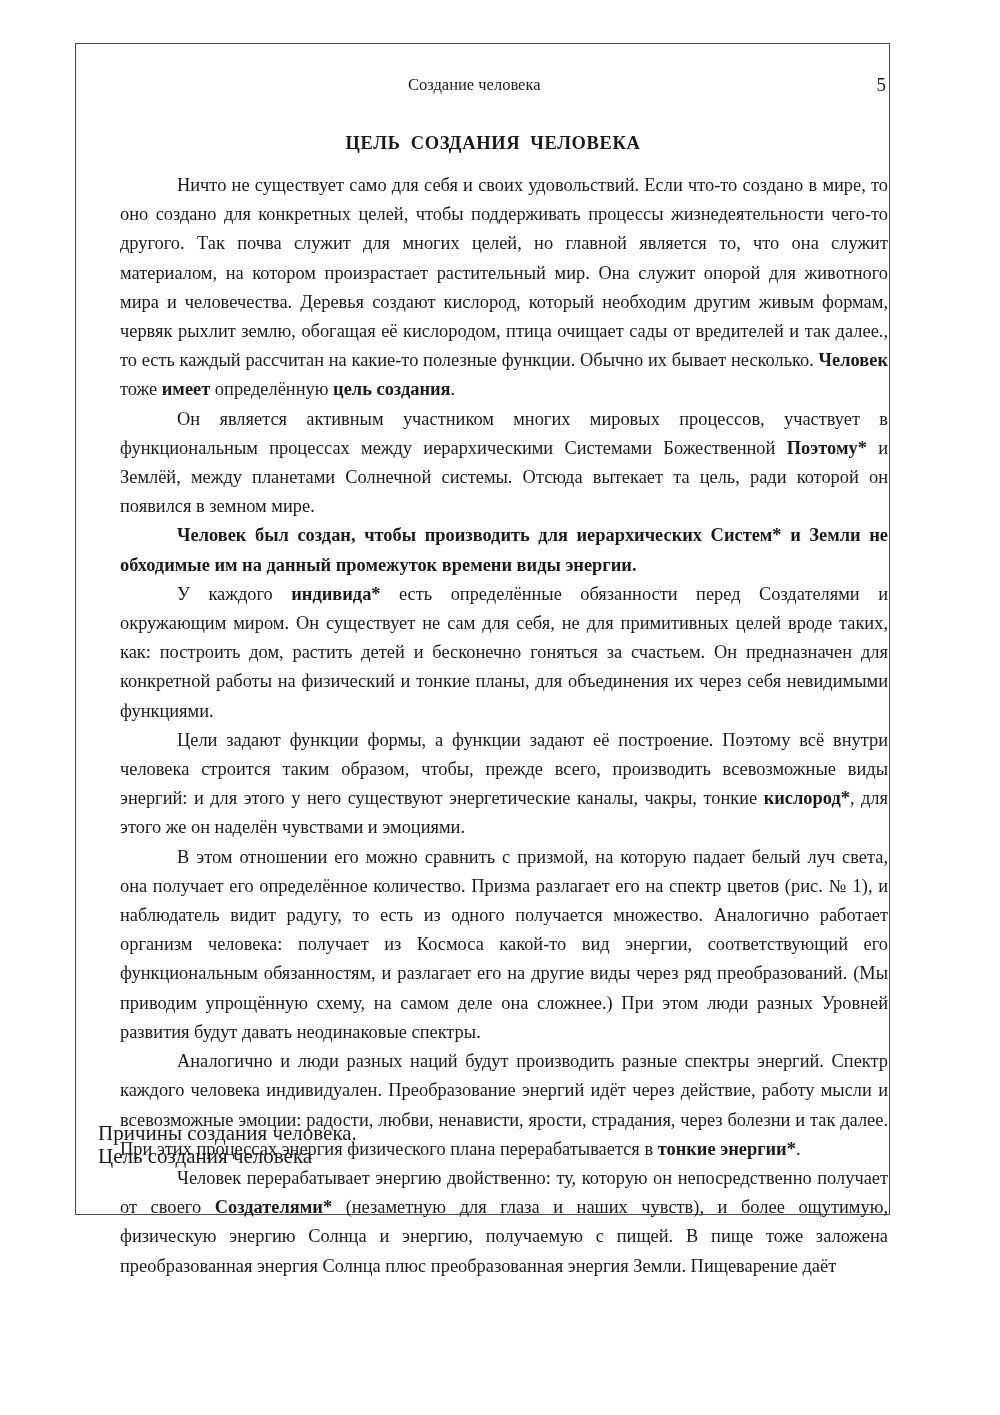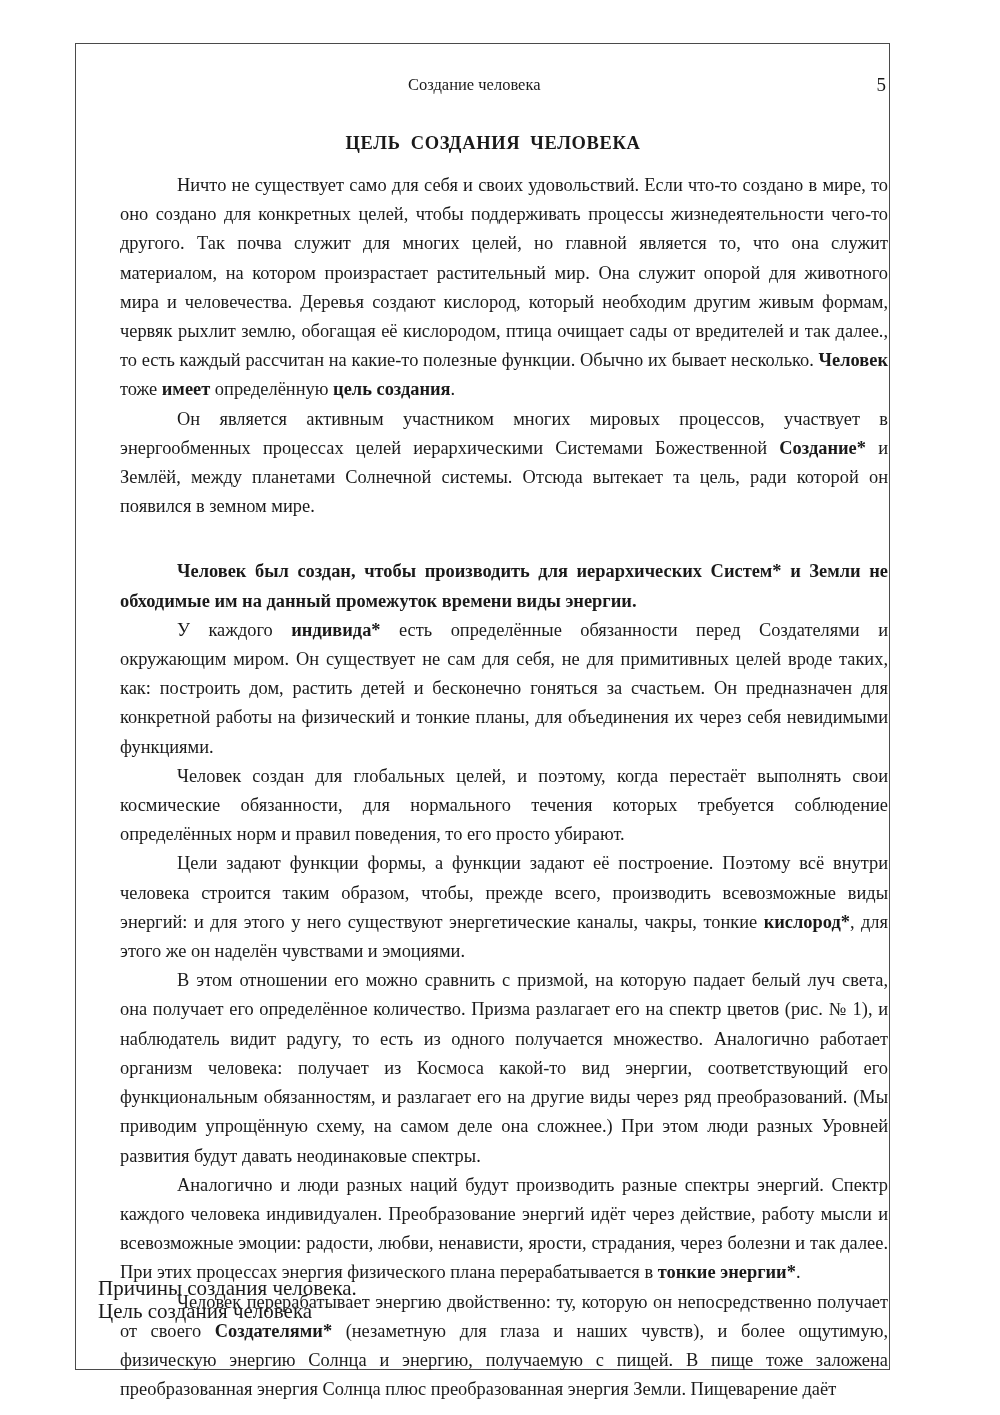"Создание человека" .page-sheet { height: 1327px -> 1172px }
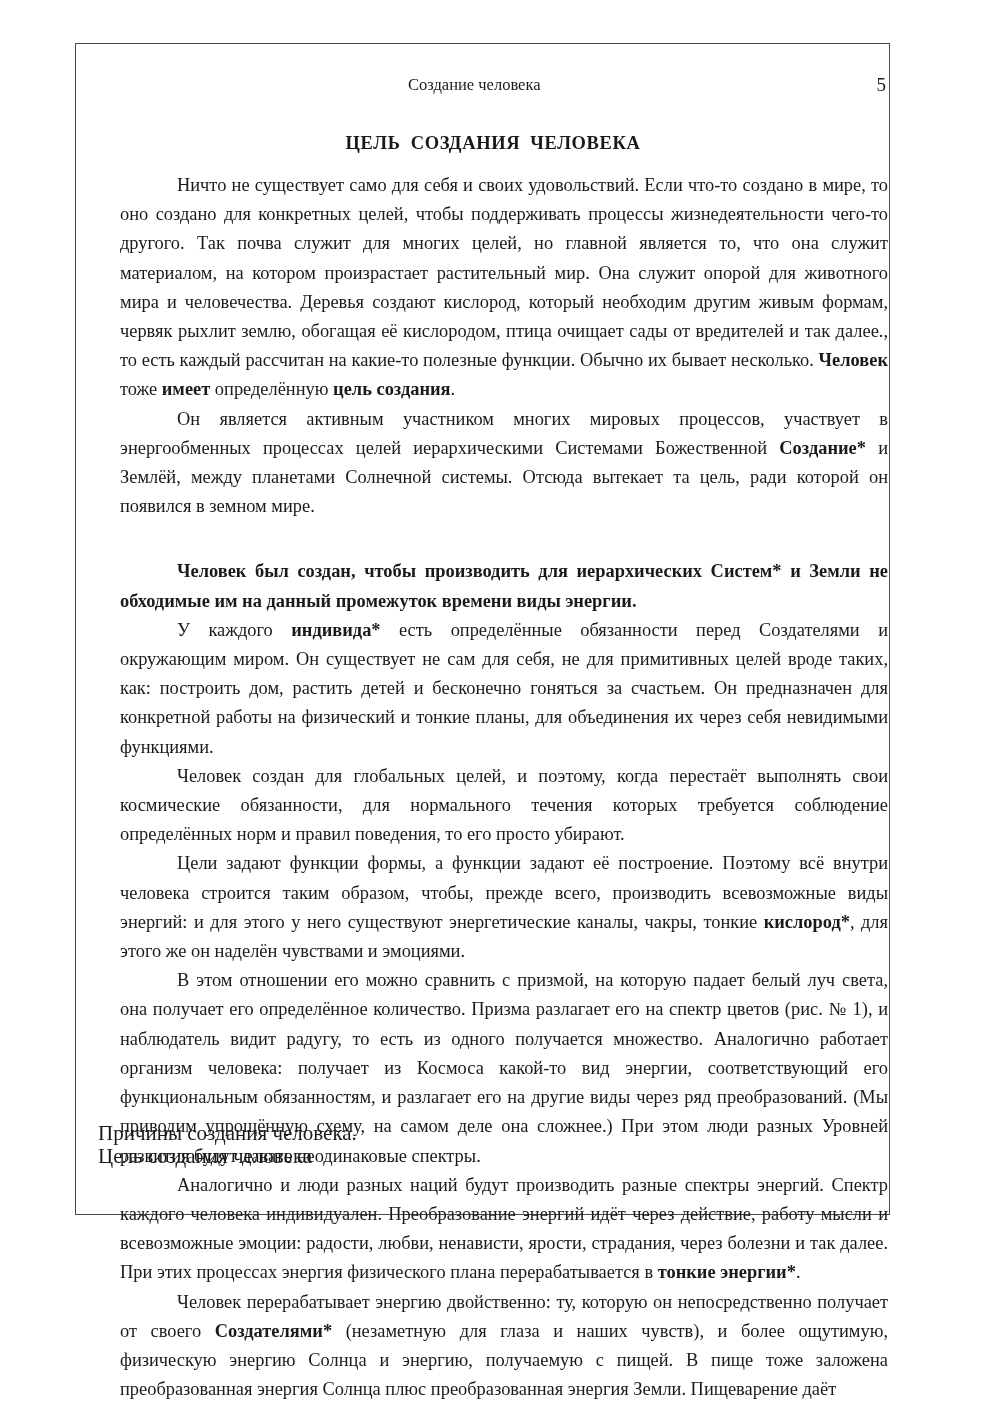"Он является активным участником многих" span { text: энергообменных процессах целей -> функциональным процессах между }
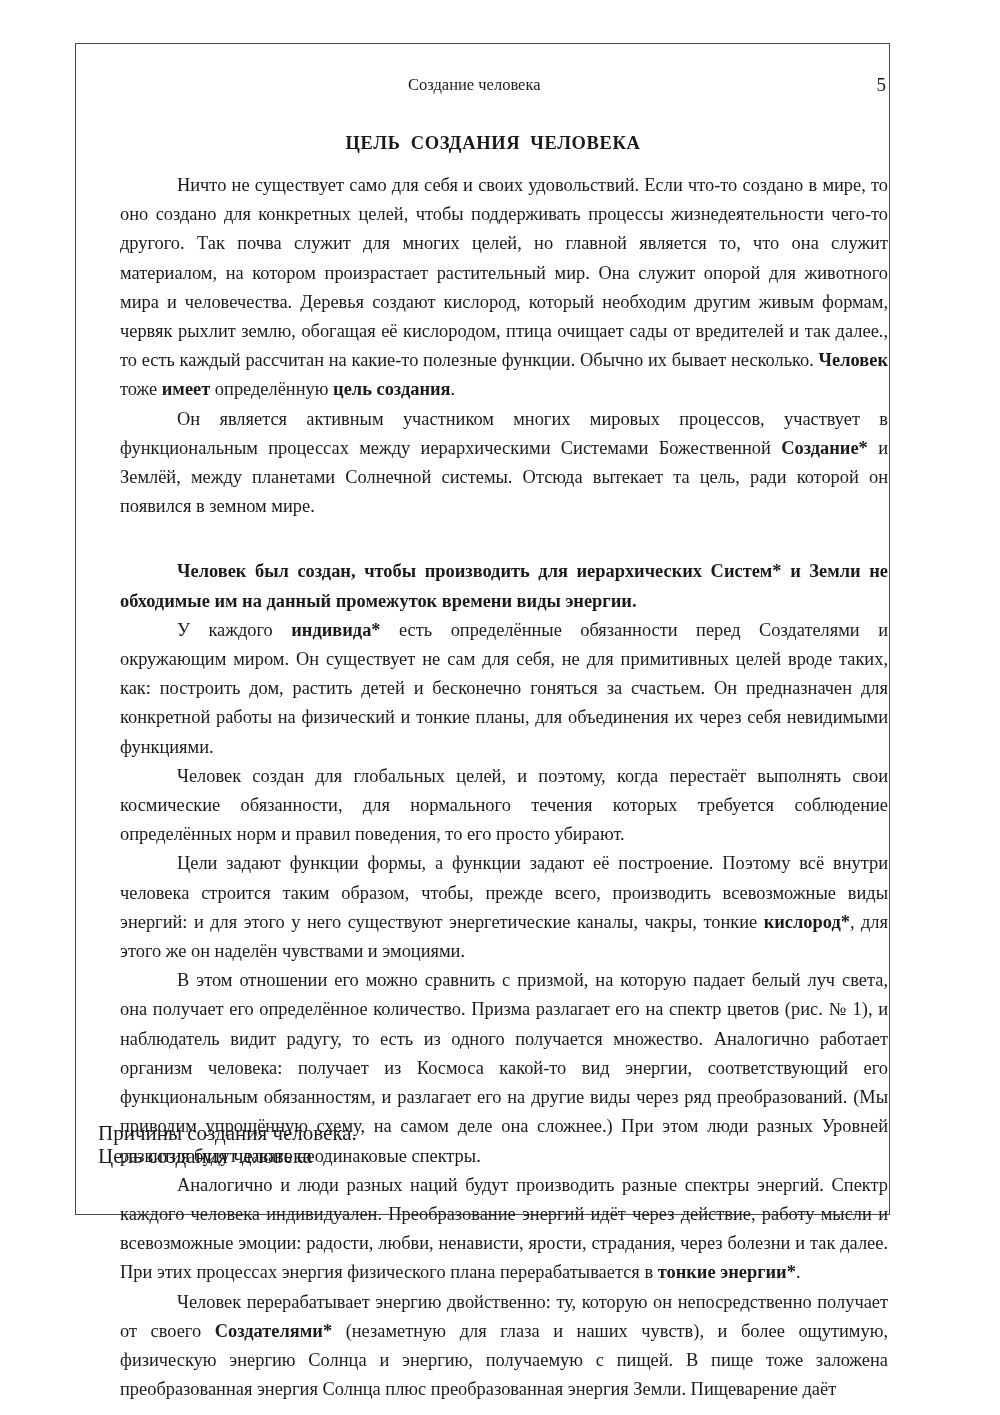"Создание*" span.b { text: Создание -> Поэтому }
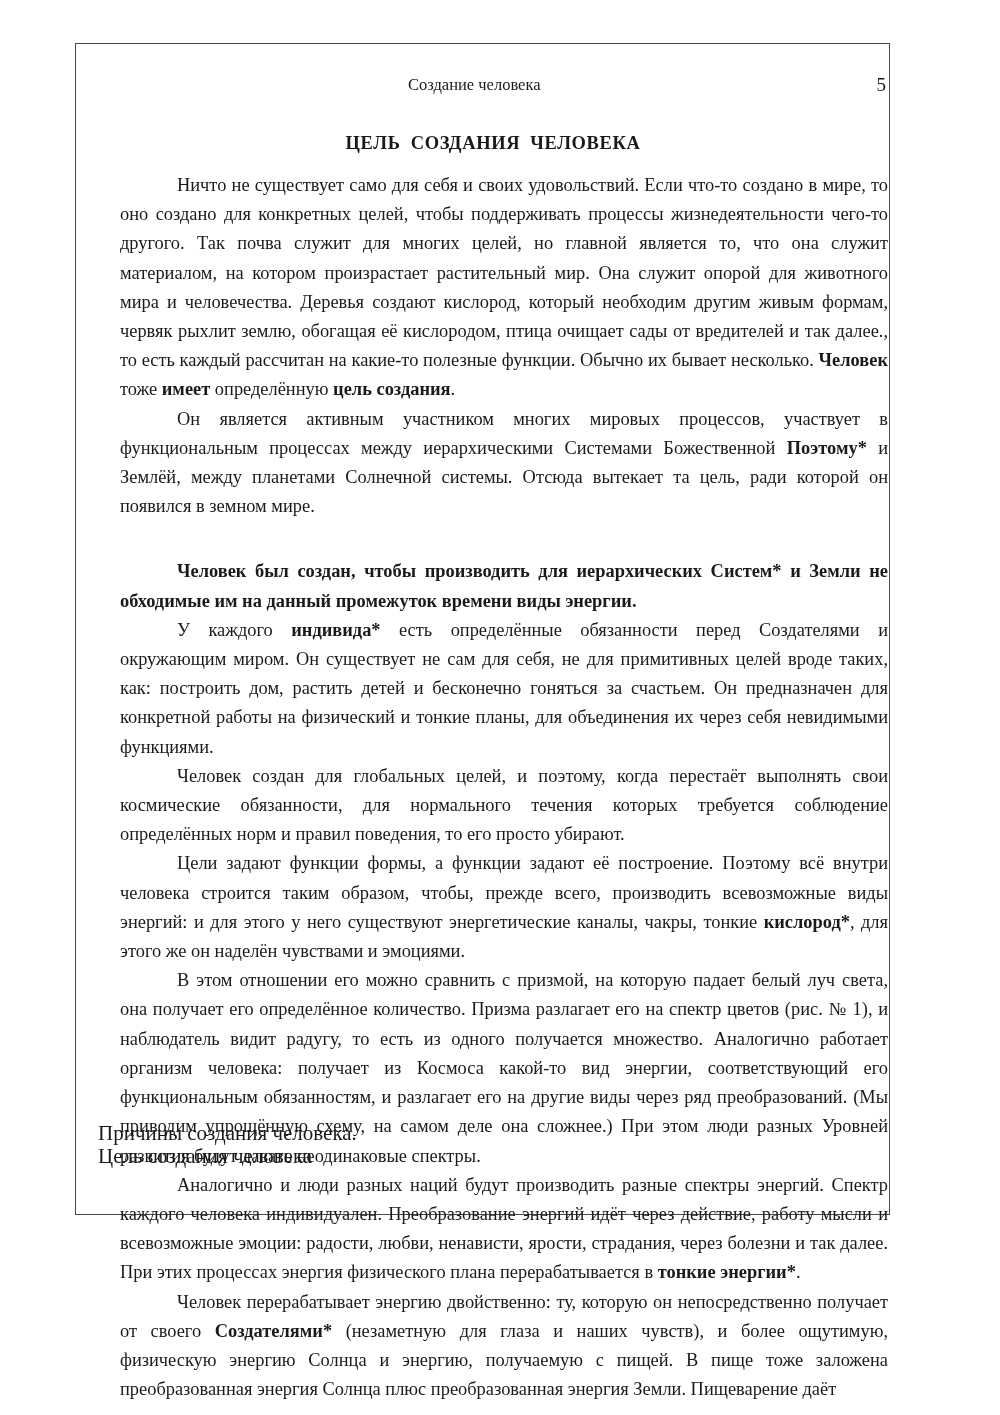"Человек был создан, чтобы производить" p { margin-top: 36px -> none }
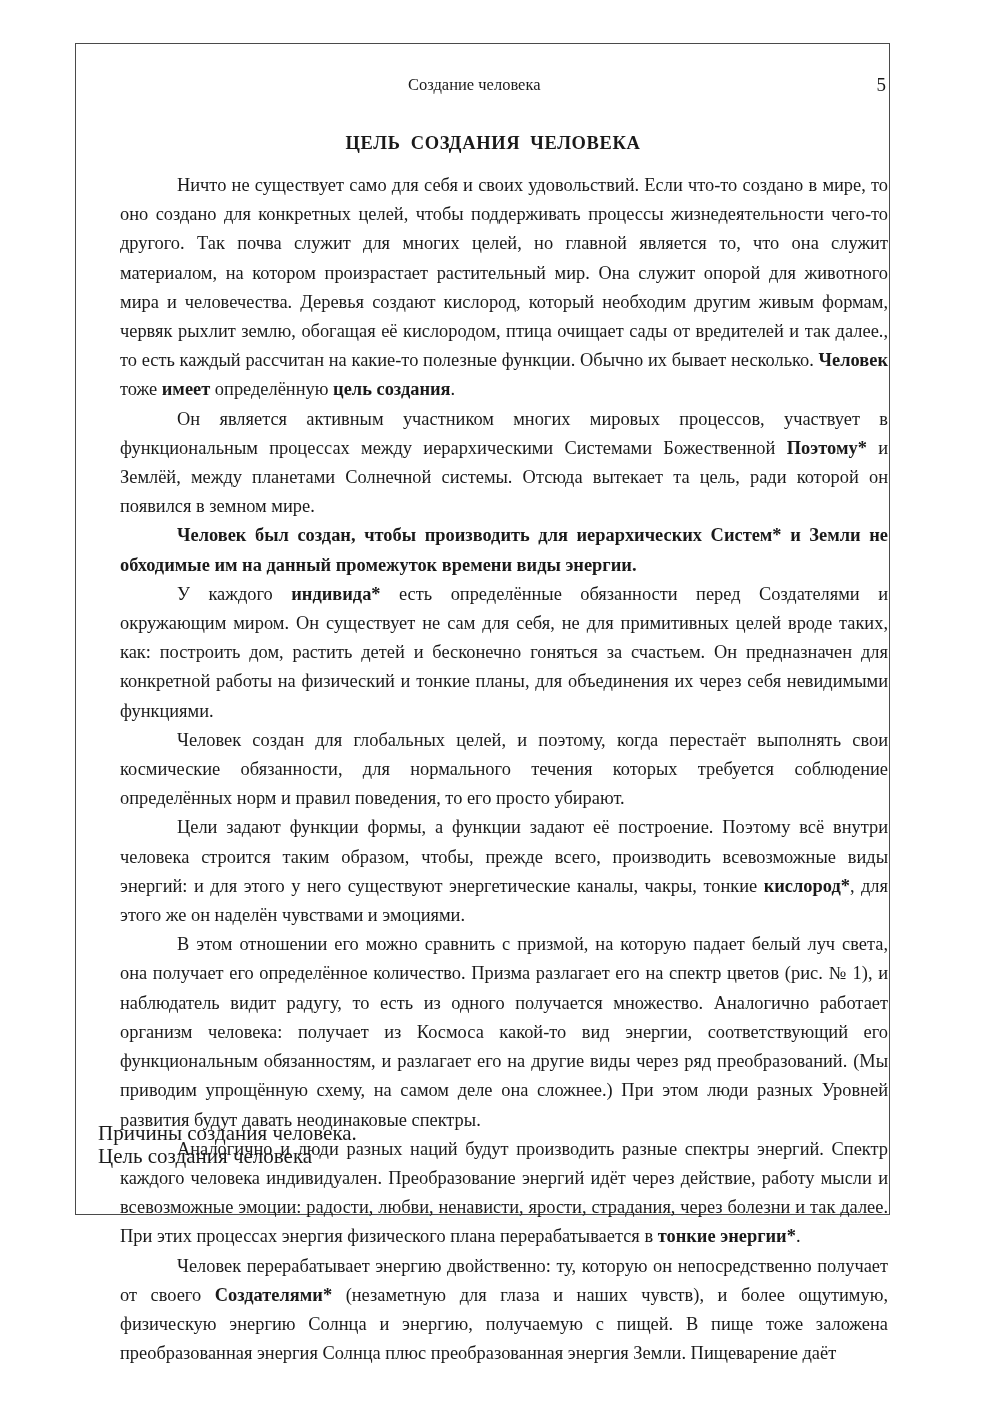"Человек создан для глобальных целей," p { html: <p><span>Человек создан для глобальных целей, и поэтому, когда перестаёт выполнять свои космические обязанности, для нормального течения которых требуется соблюдение определённых норм и правил поведения, то его просто убирают.</span></p> -> none }
